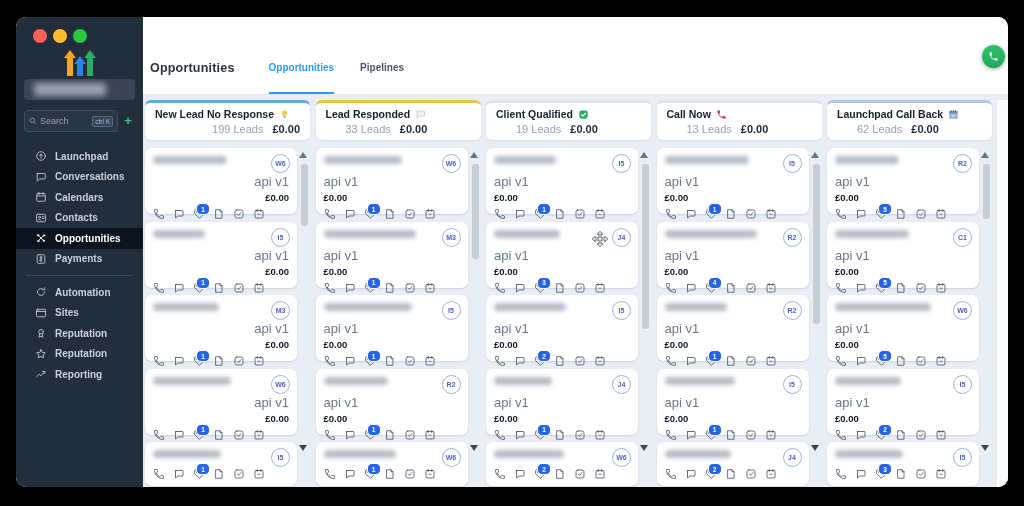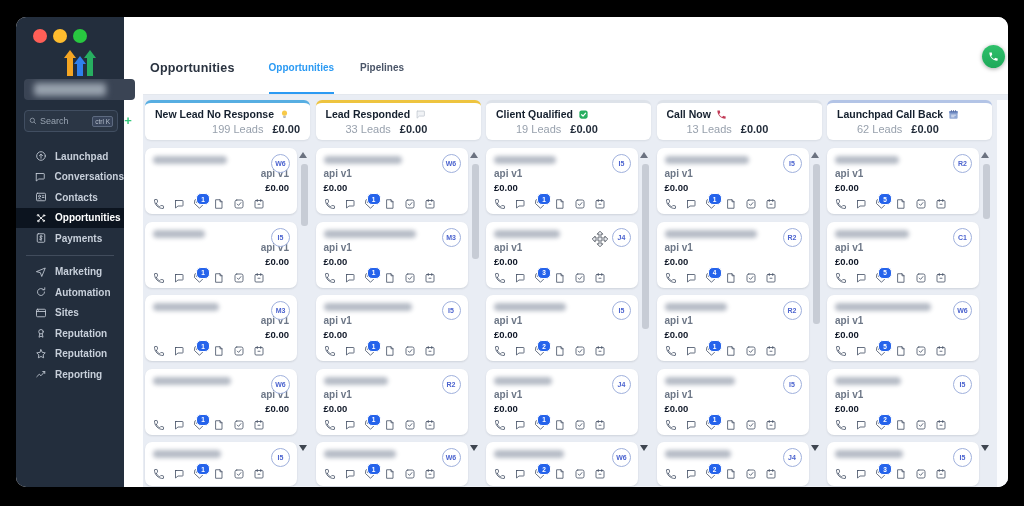"Search" .sidebar { width: 108px -> 127px }
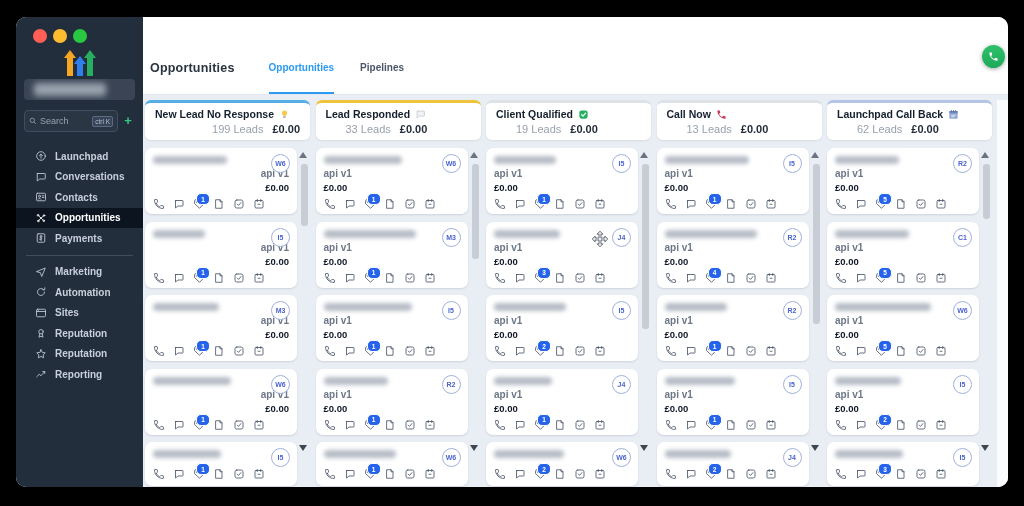"api v1" .apiv1 { font-size: 10px -> 13px; font-weight: bold -> none; margin-top: 4px -> 10px }
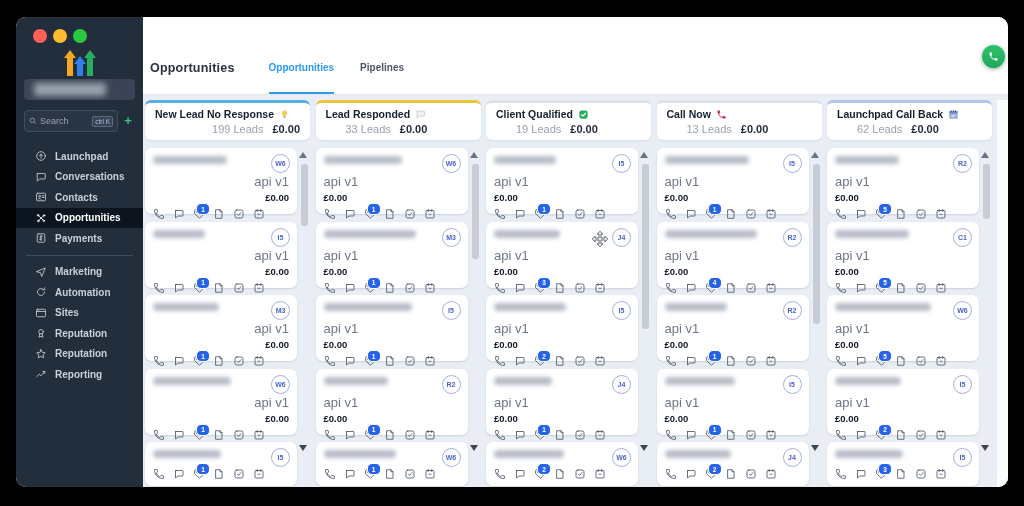"Calendars" div.nav-item { html: none -> <div> <span> <svg> <rect></rect> <path></path> </svg> </span> <span>Calendars</span> </div> }
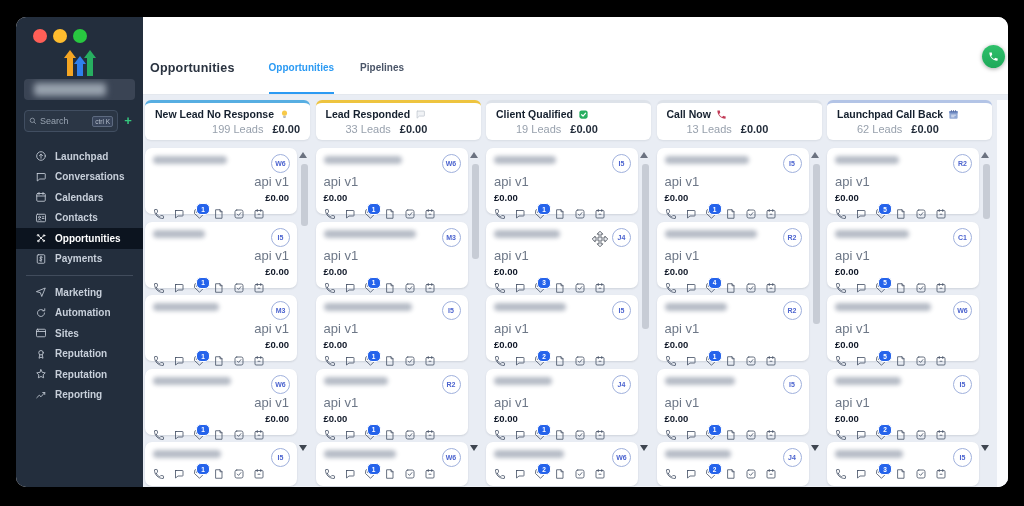"Marketing" div.nav-item { html: <div> <span> <svg> <path></path> </svg> </span> <span>Marketing</span> </div> -> none }
